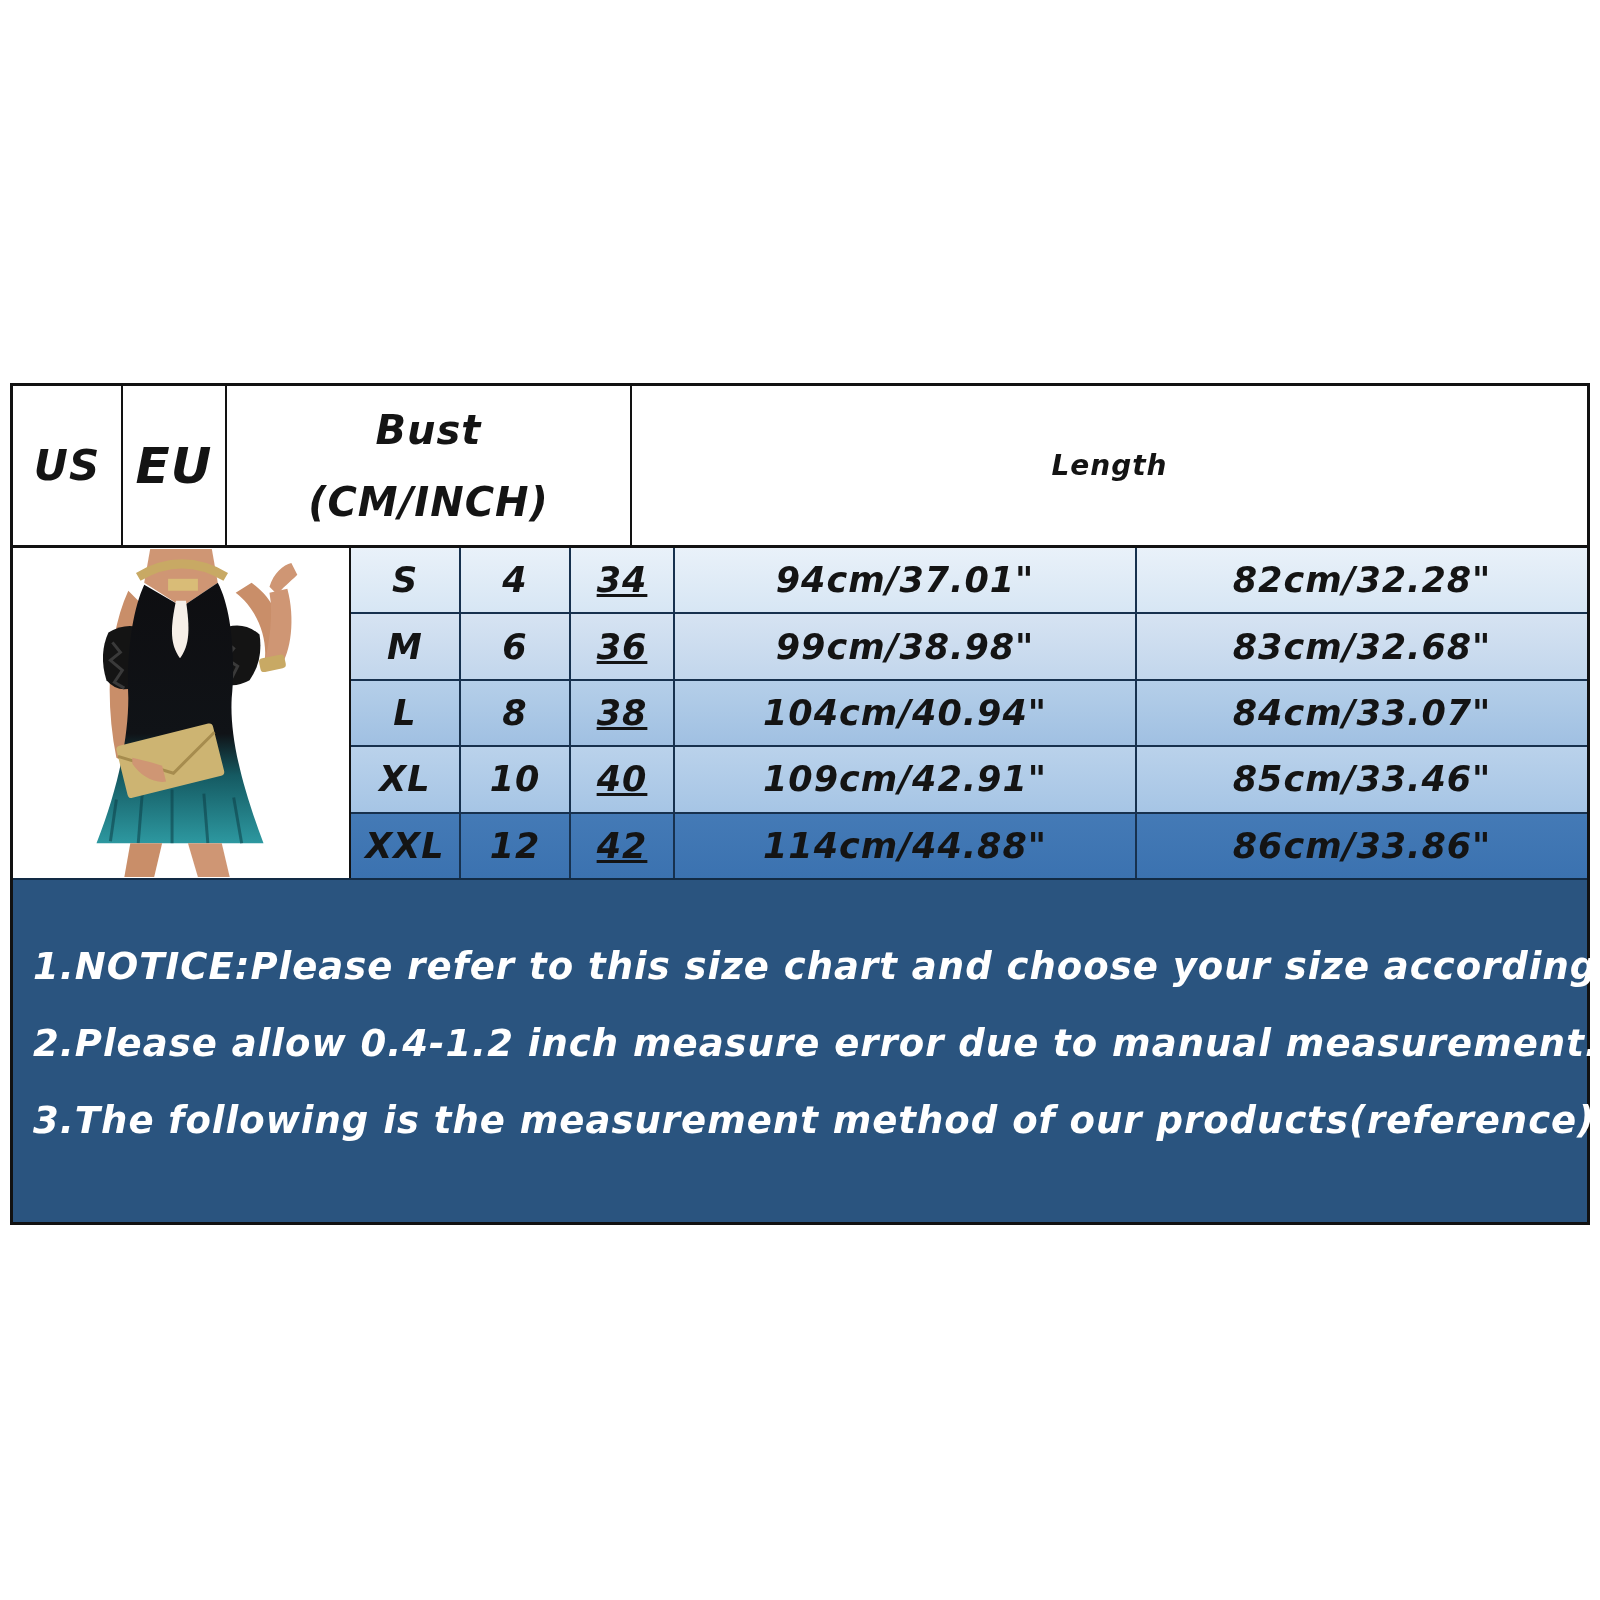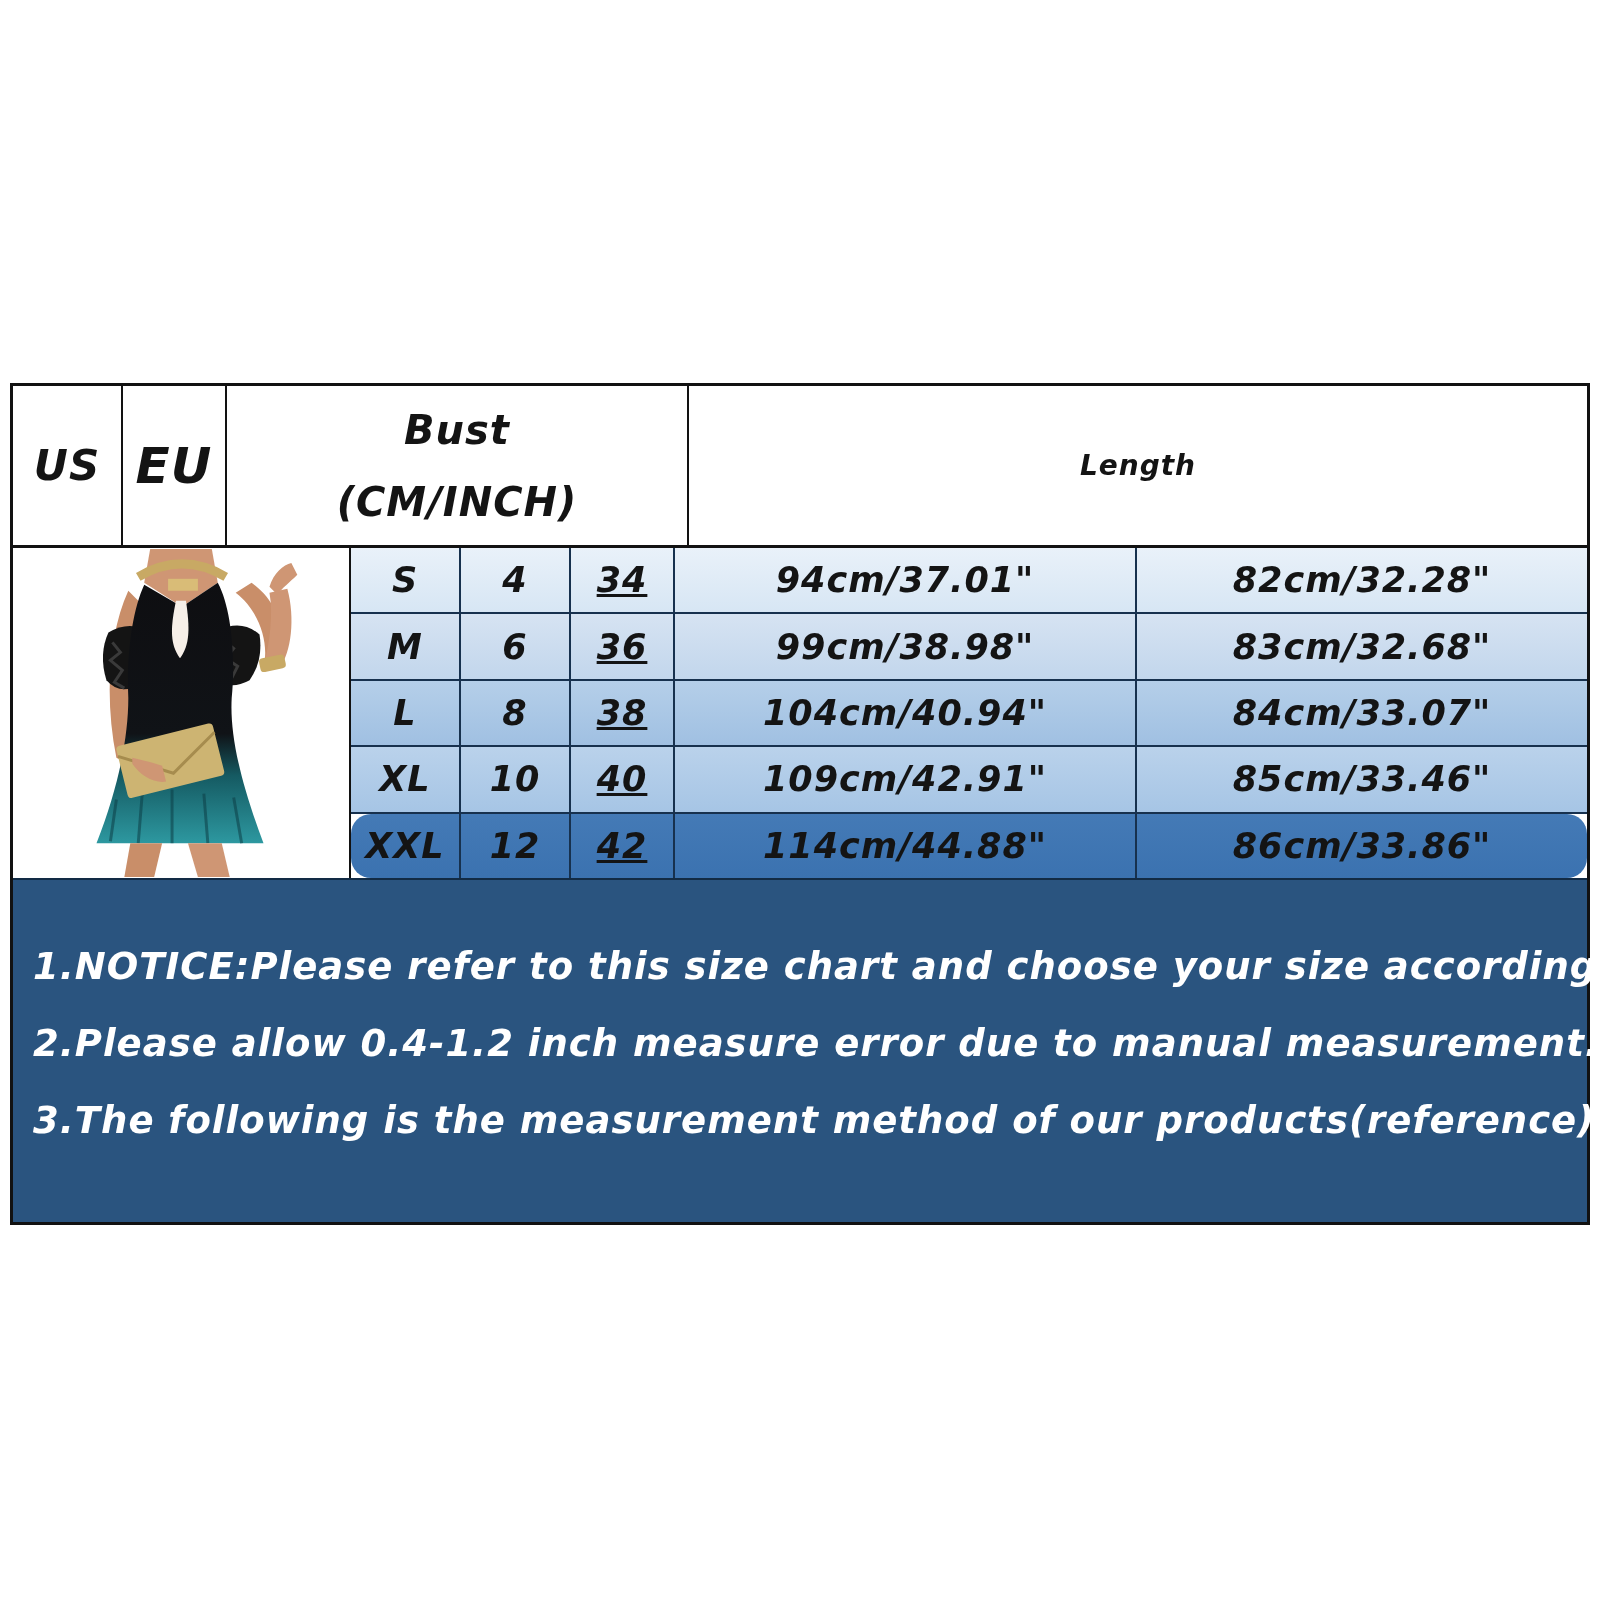"Bust" .h-bust { width: 462px -> 405px }
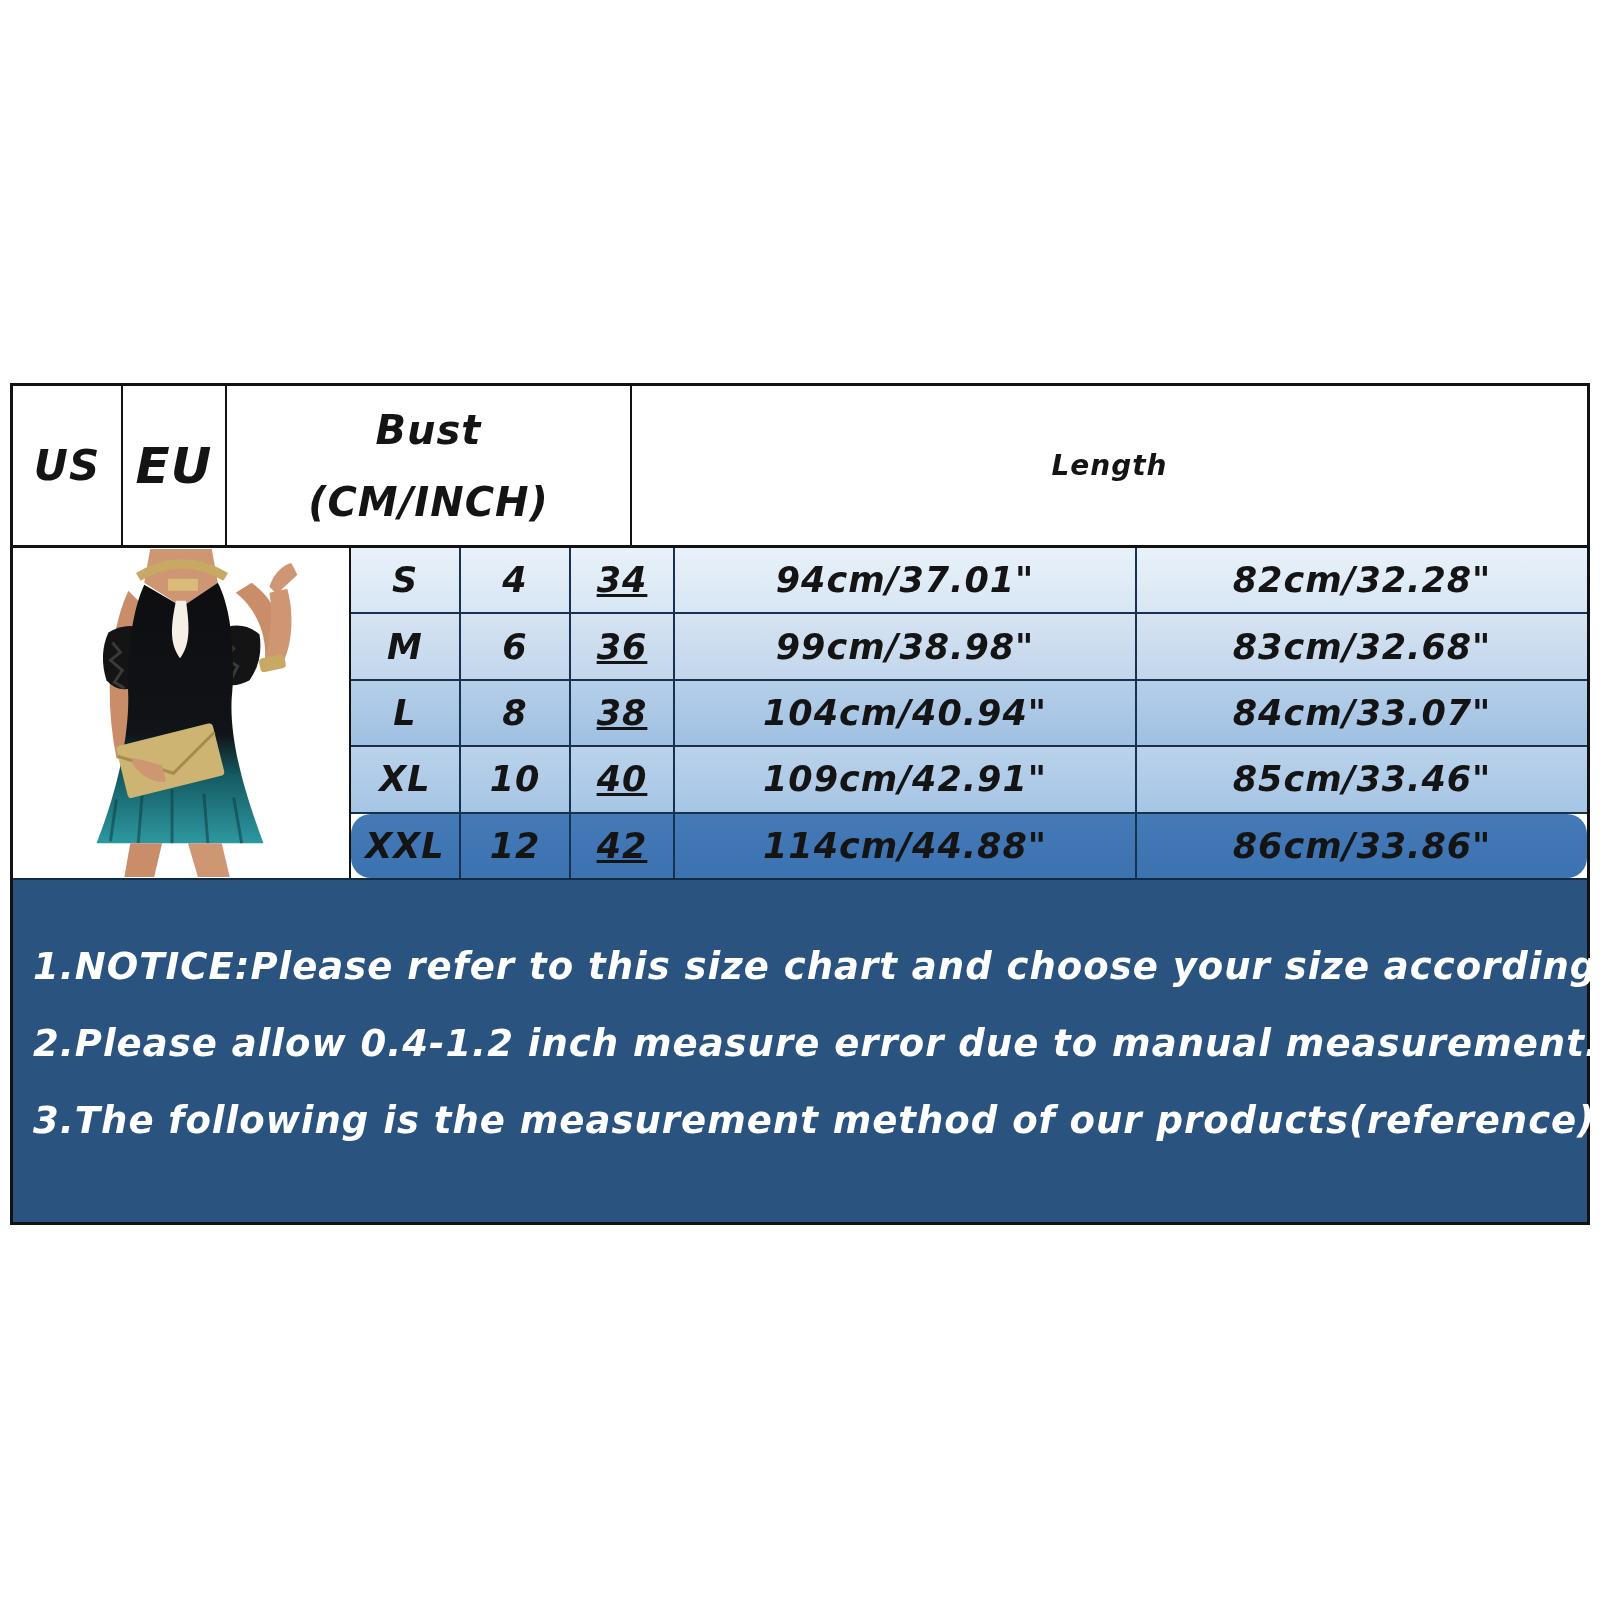"XXL" .row-xxl { border-radius: 20px -> none }
